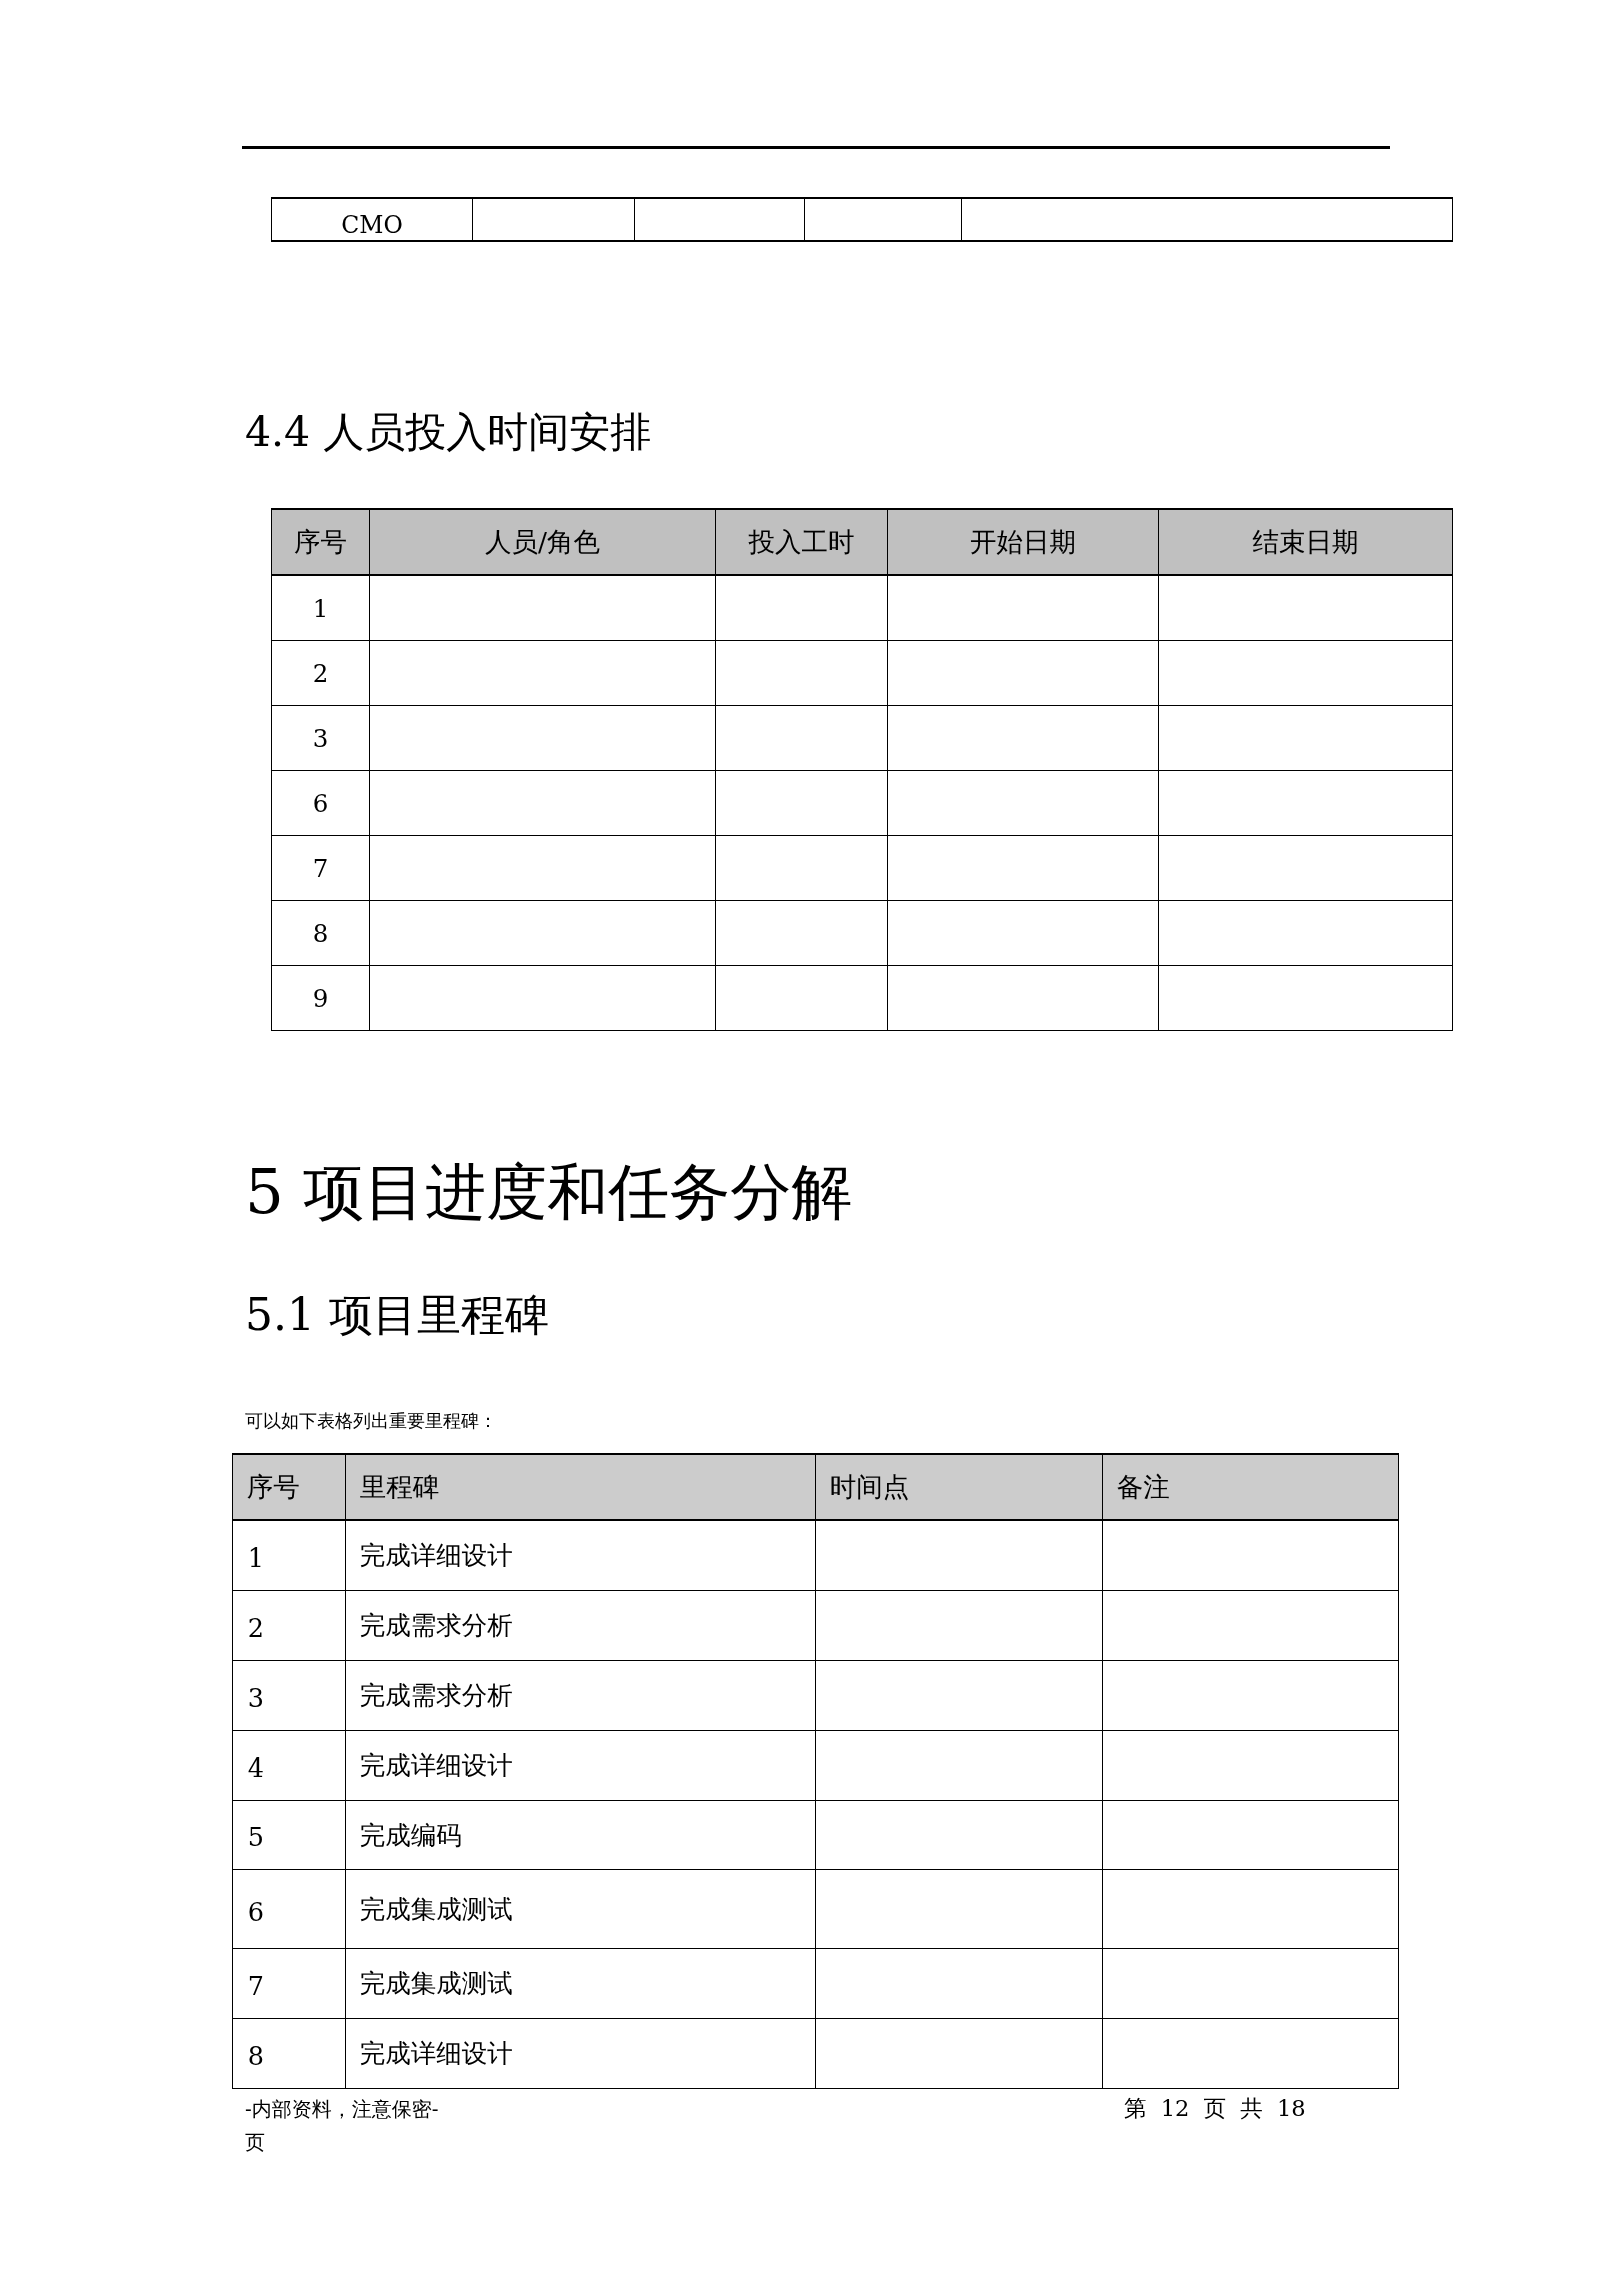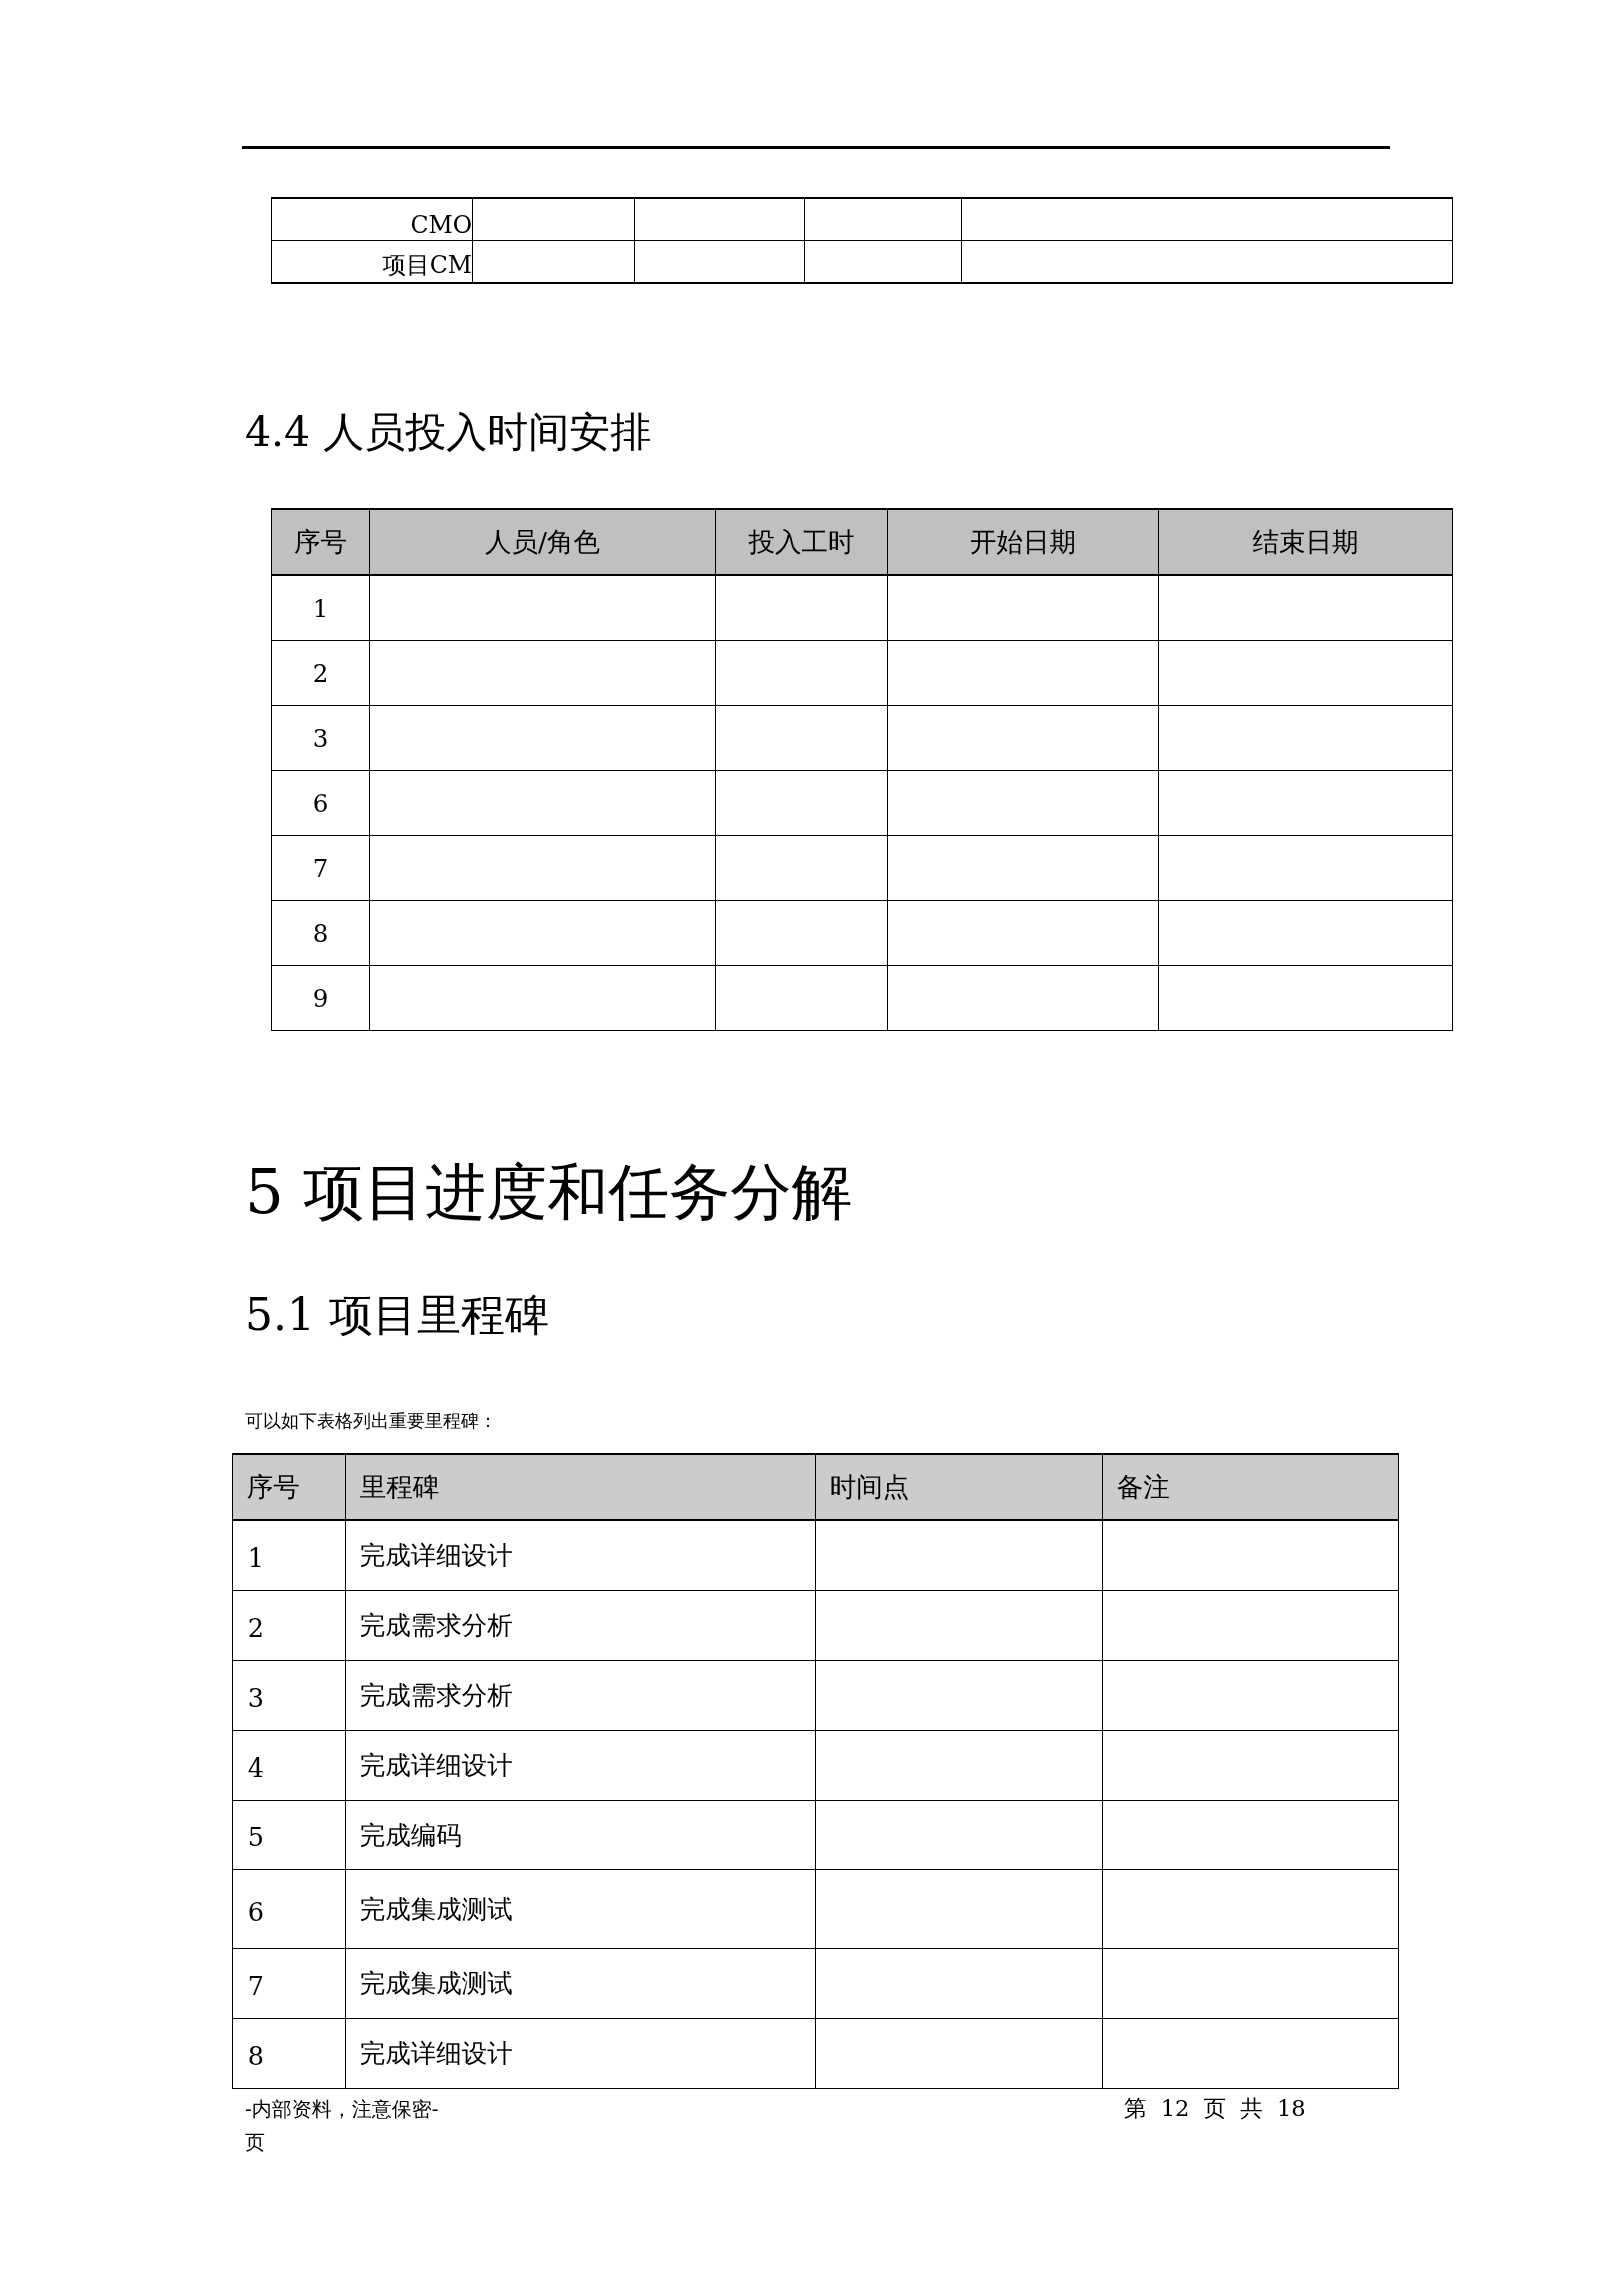"CMO" .t-roles td { text-align: right -> center }
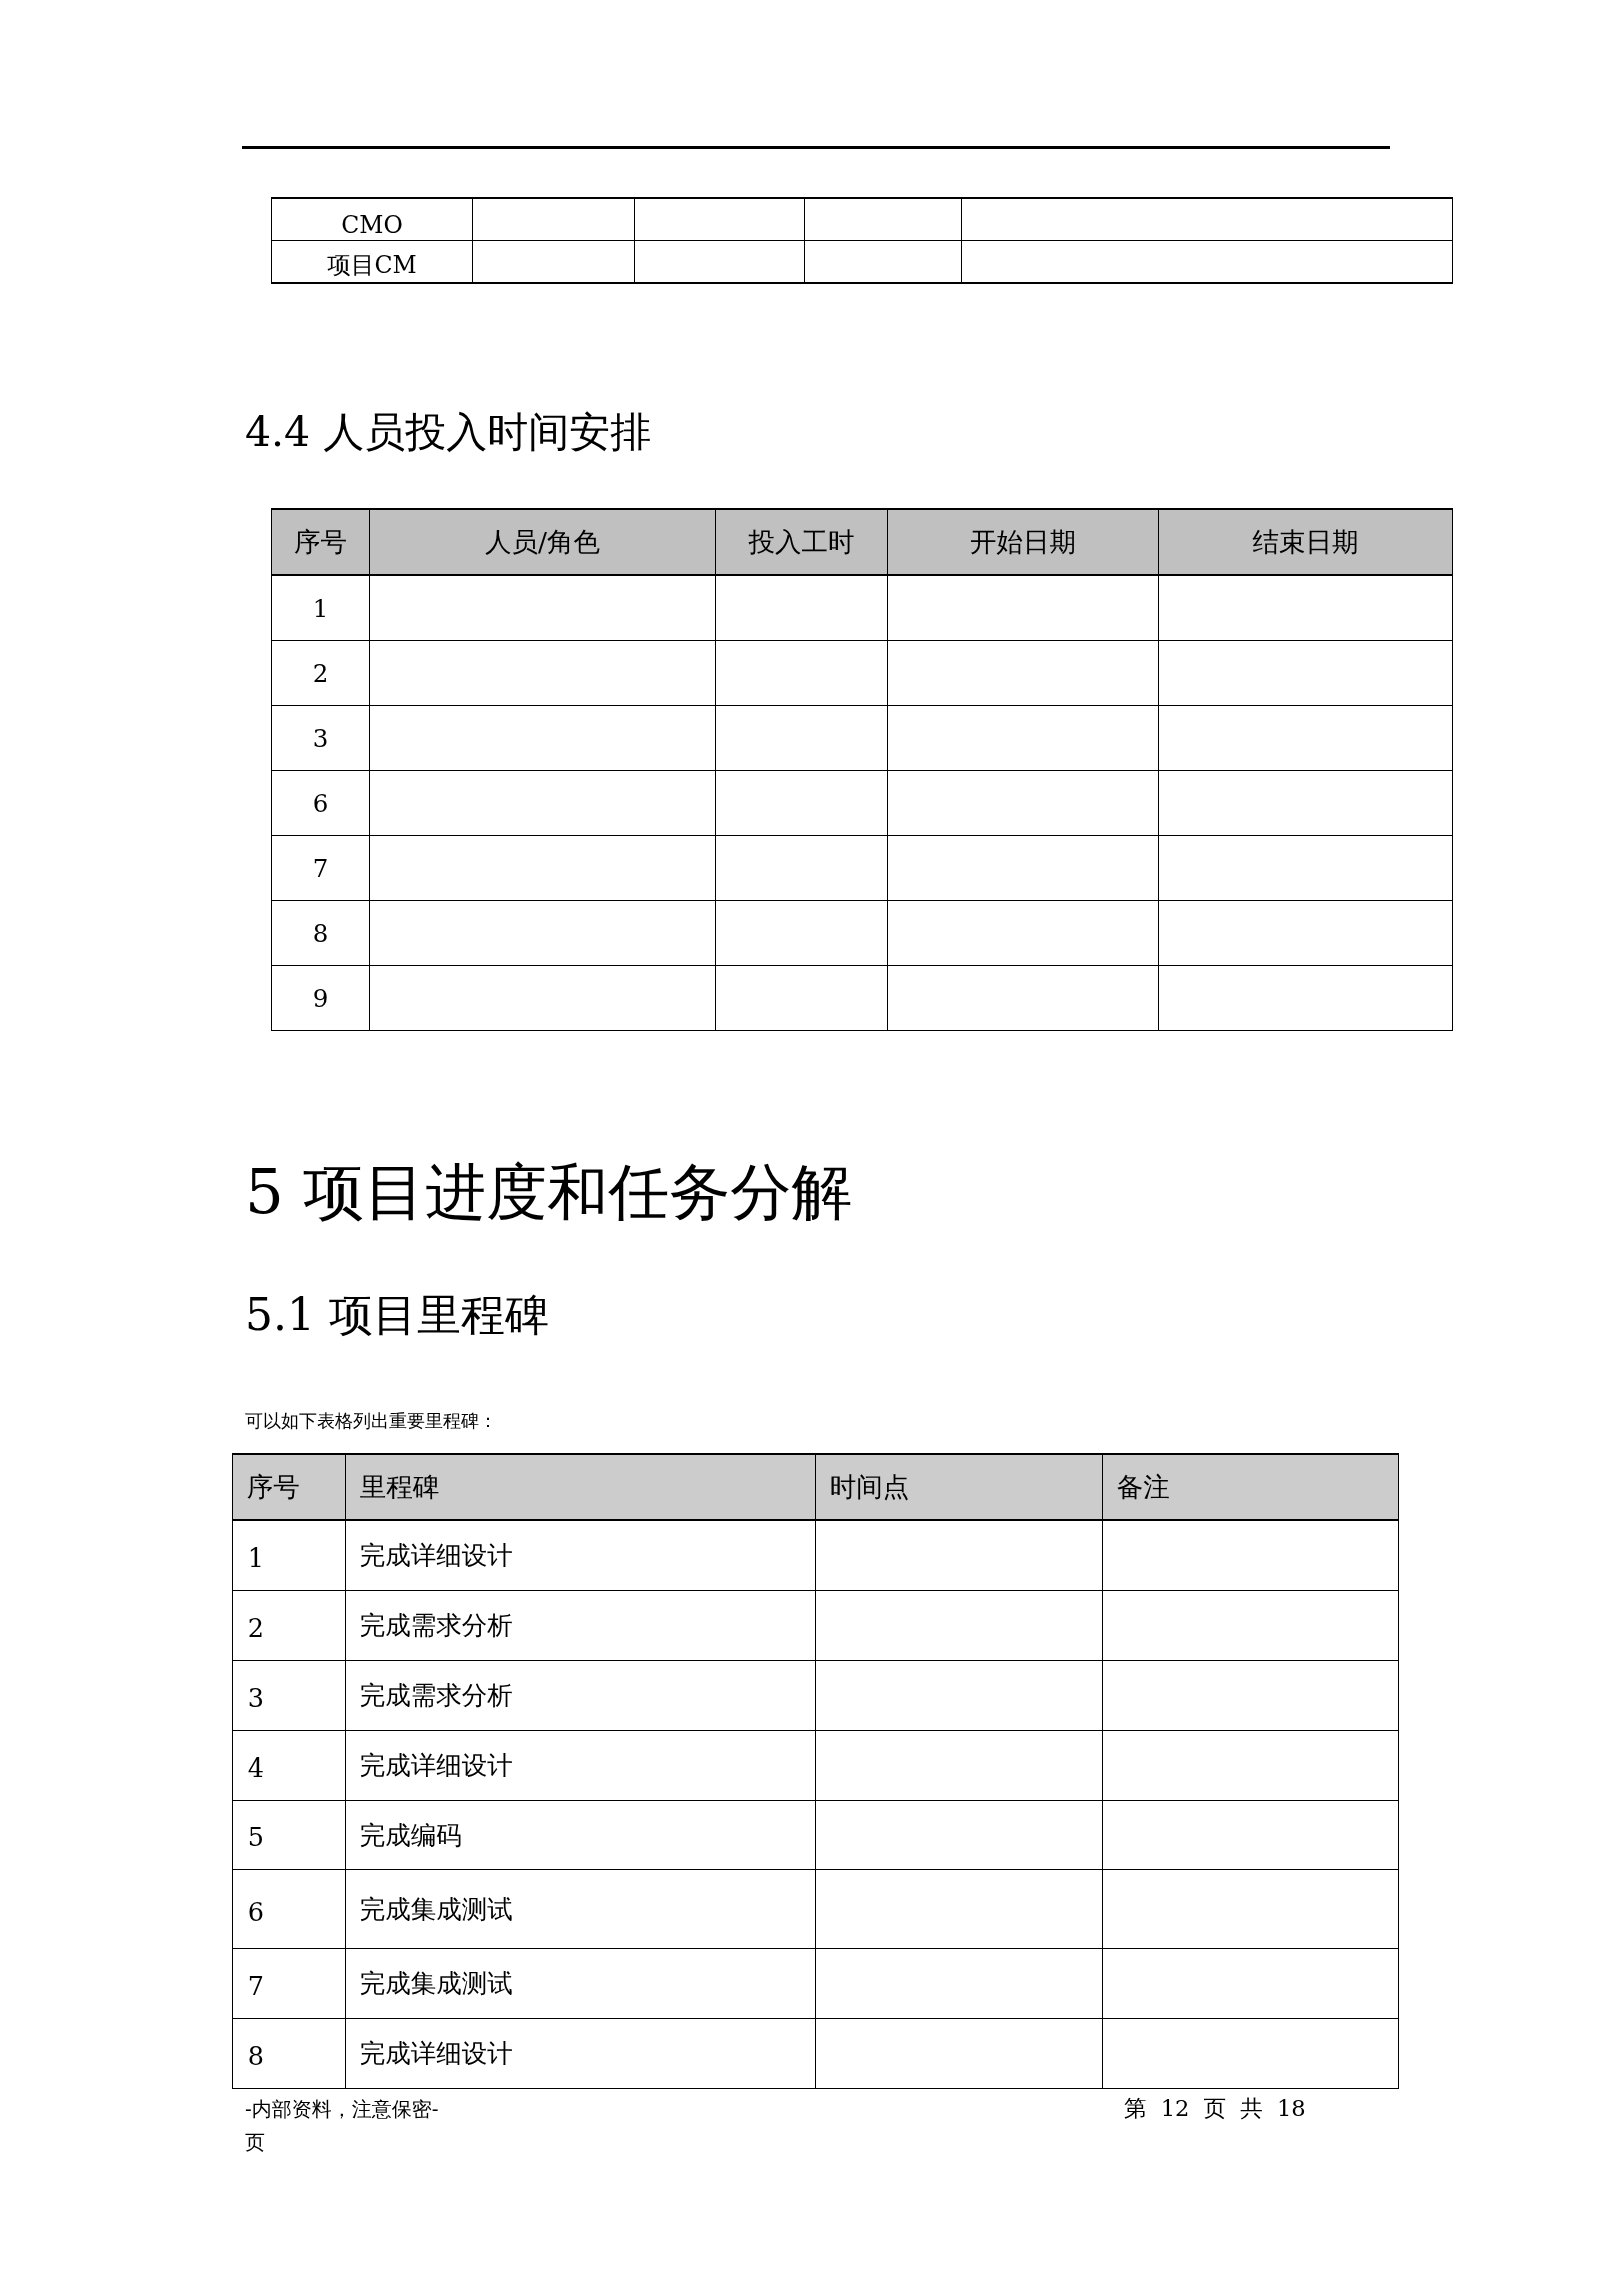"项目CM" tr { html: <tr> <td>项目CM</td> <td></td> <td></td> <td></td> <td></td> </tr> -> none }
